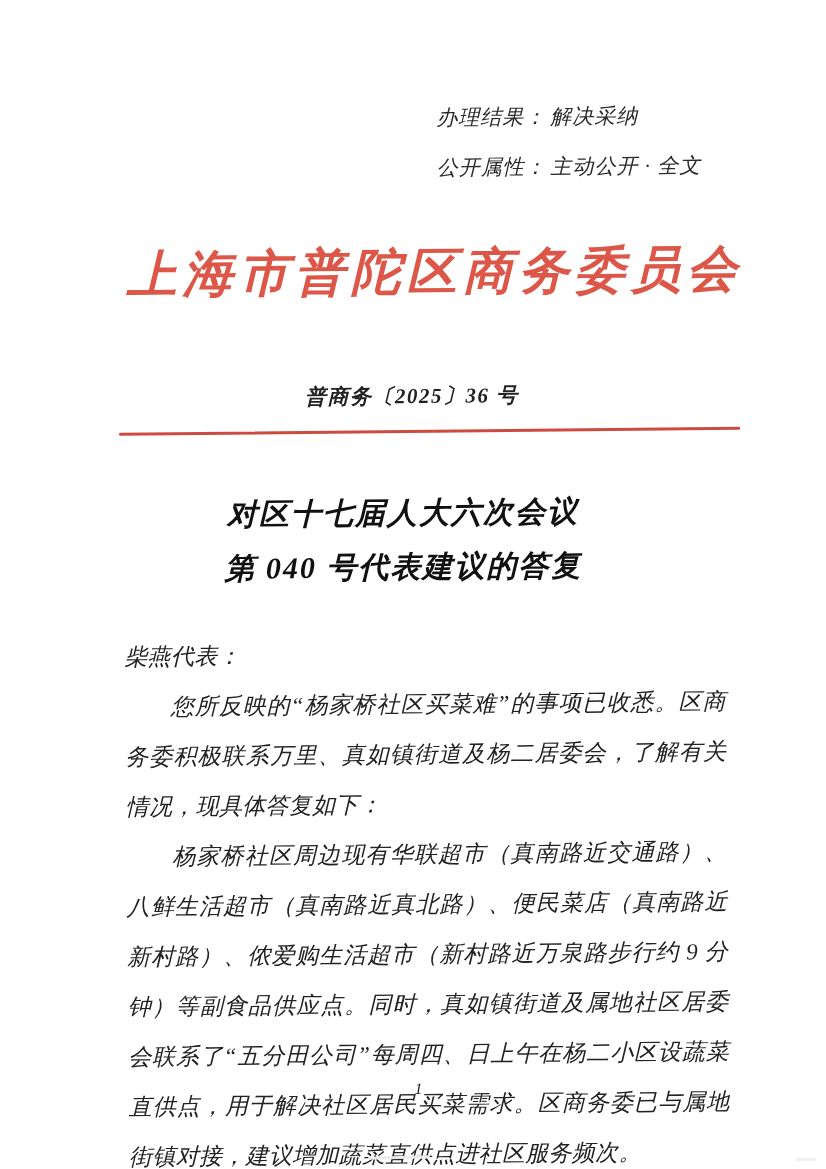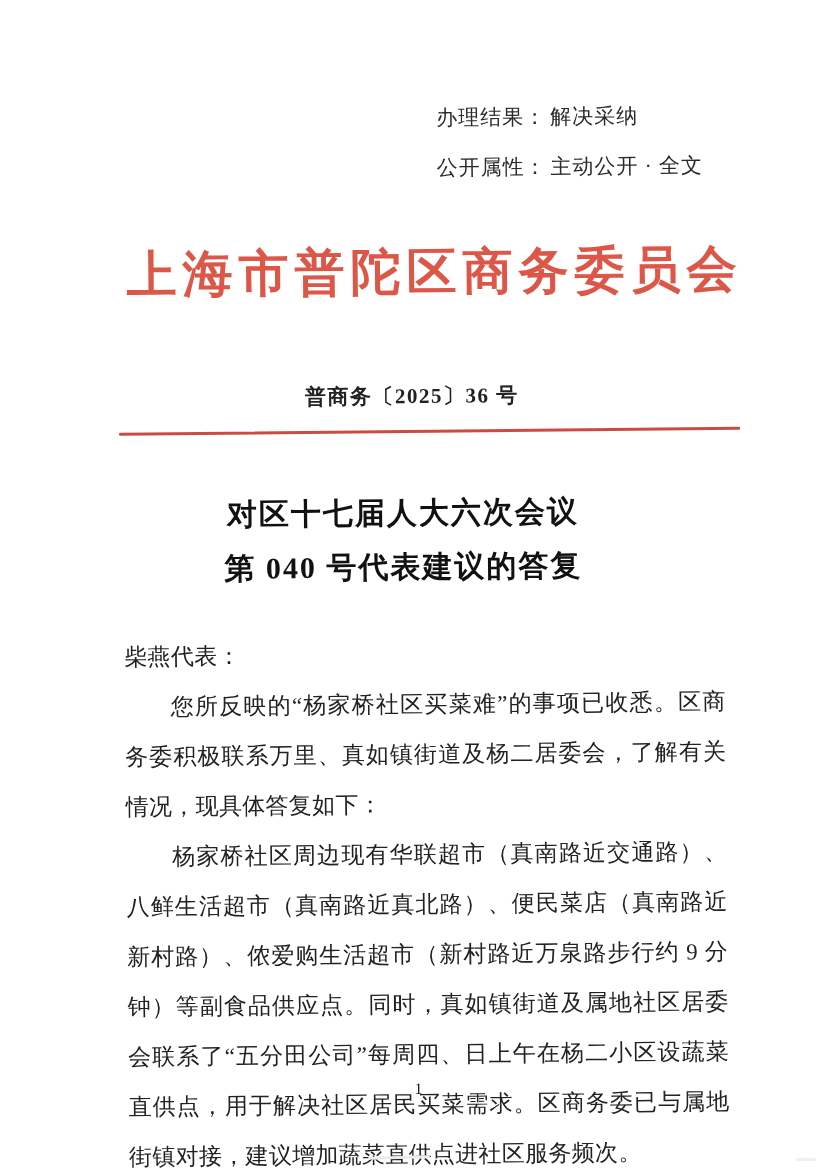"办理结果： 解决采纳" .page { font-style: none -> italic }
